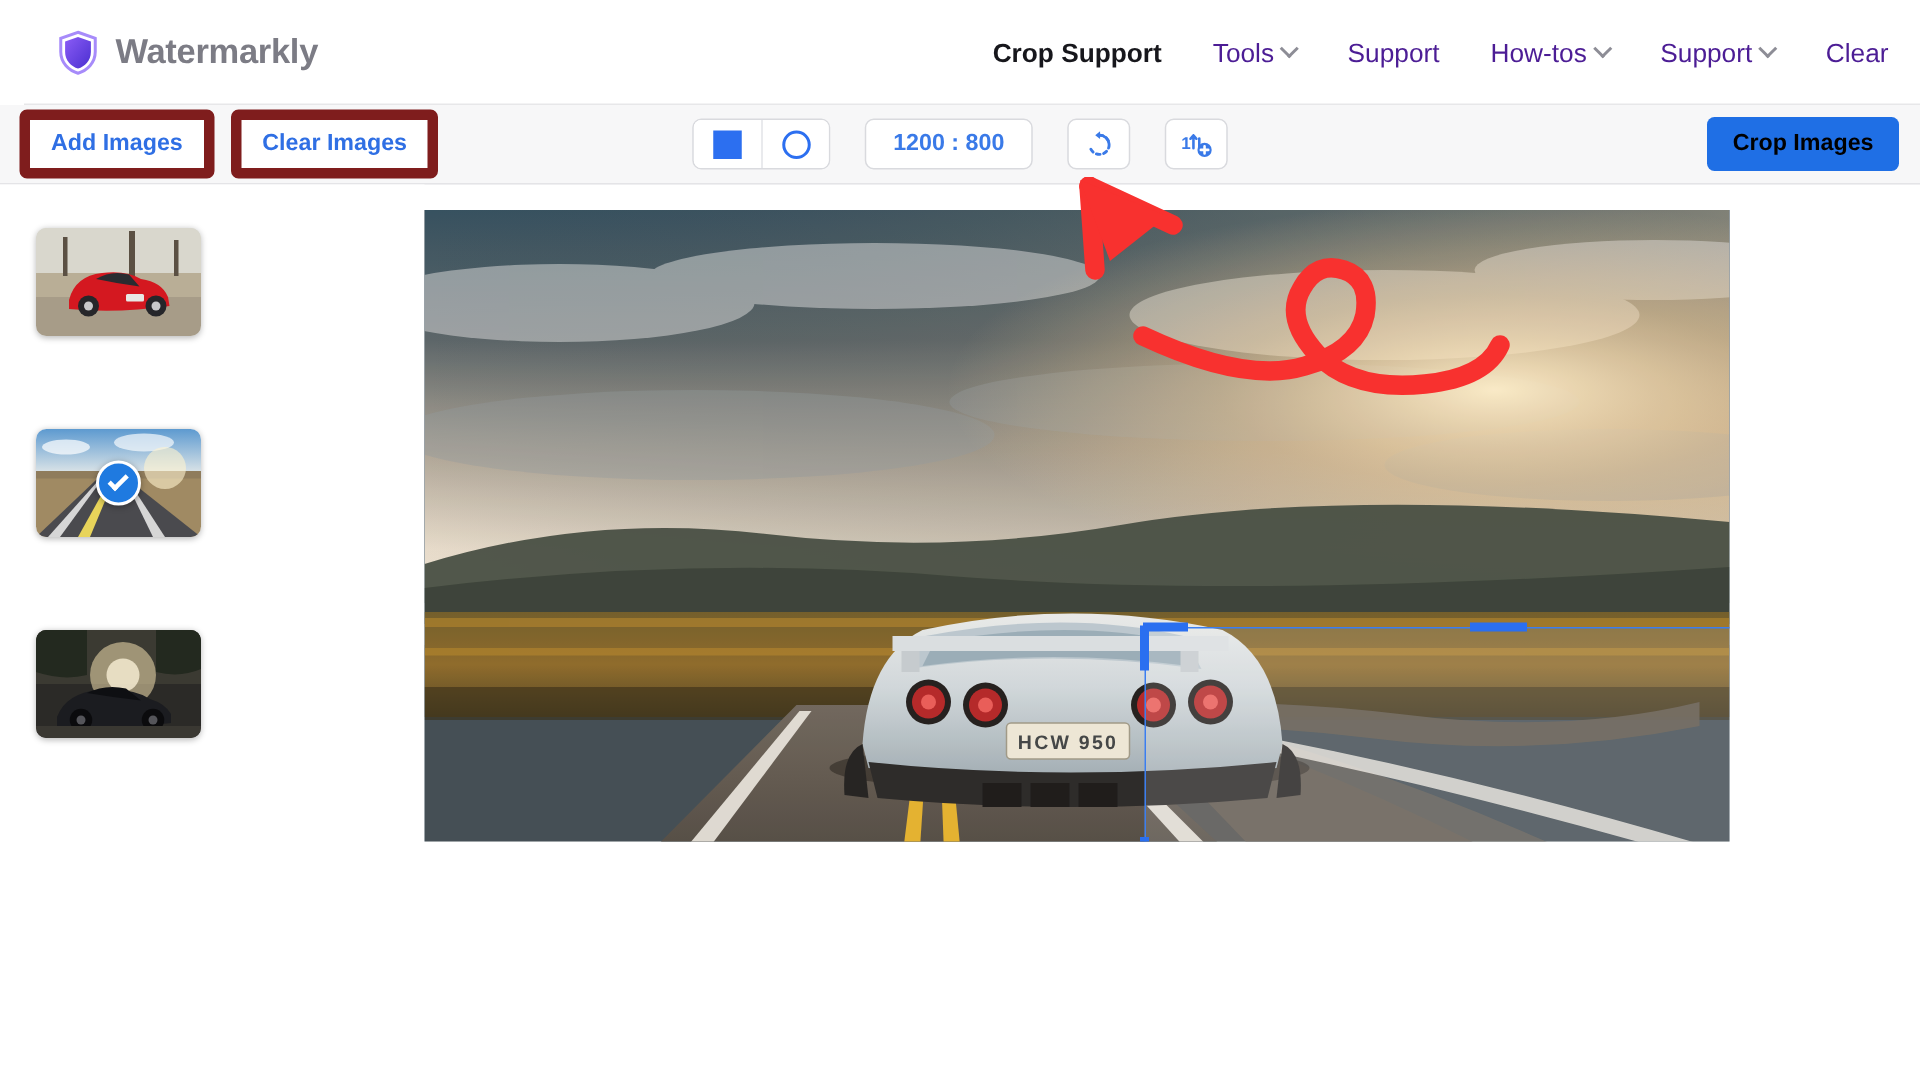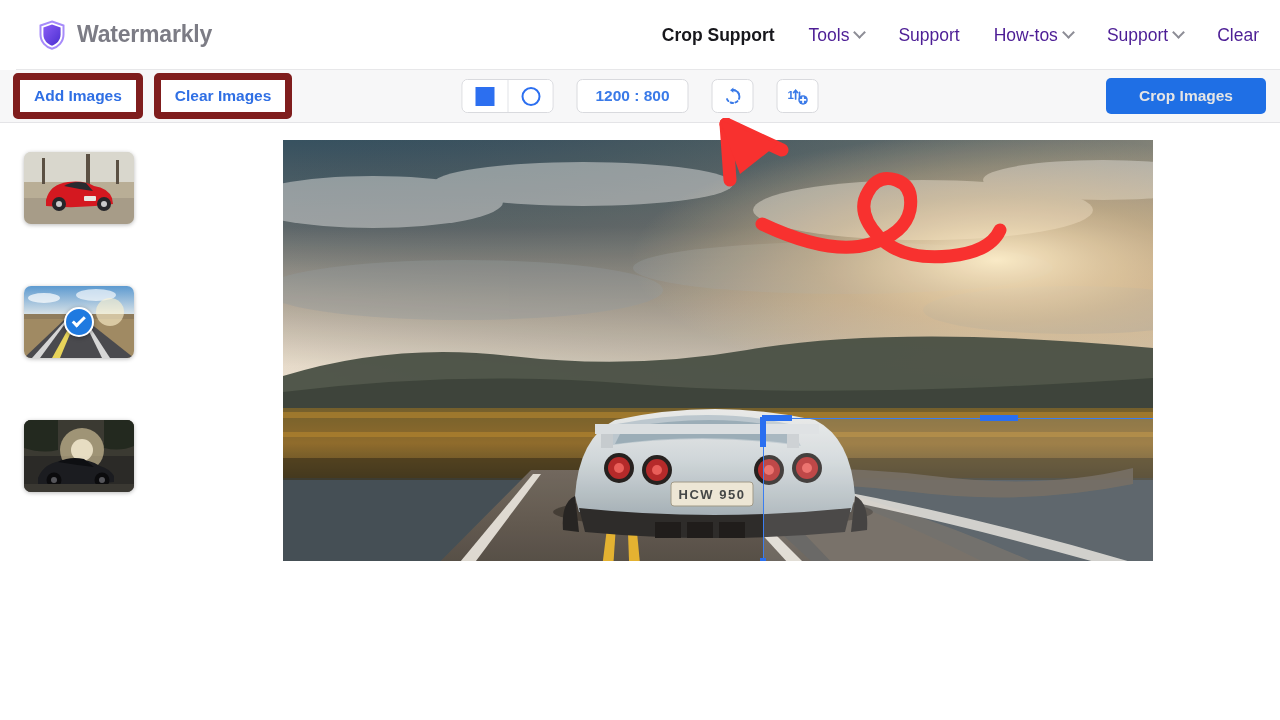"Crop Images" .btn-primary { color: #e5e5e5 -> #000000; padding: 10px 33px -> 10px 17px }
